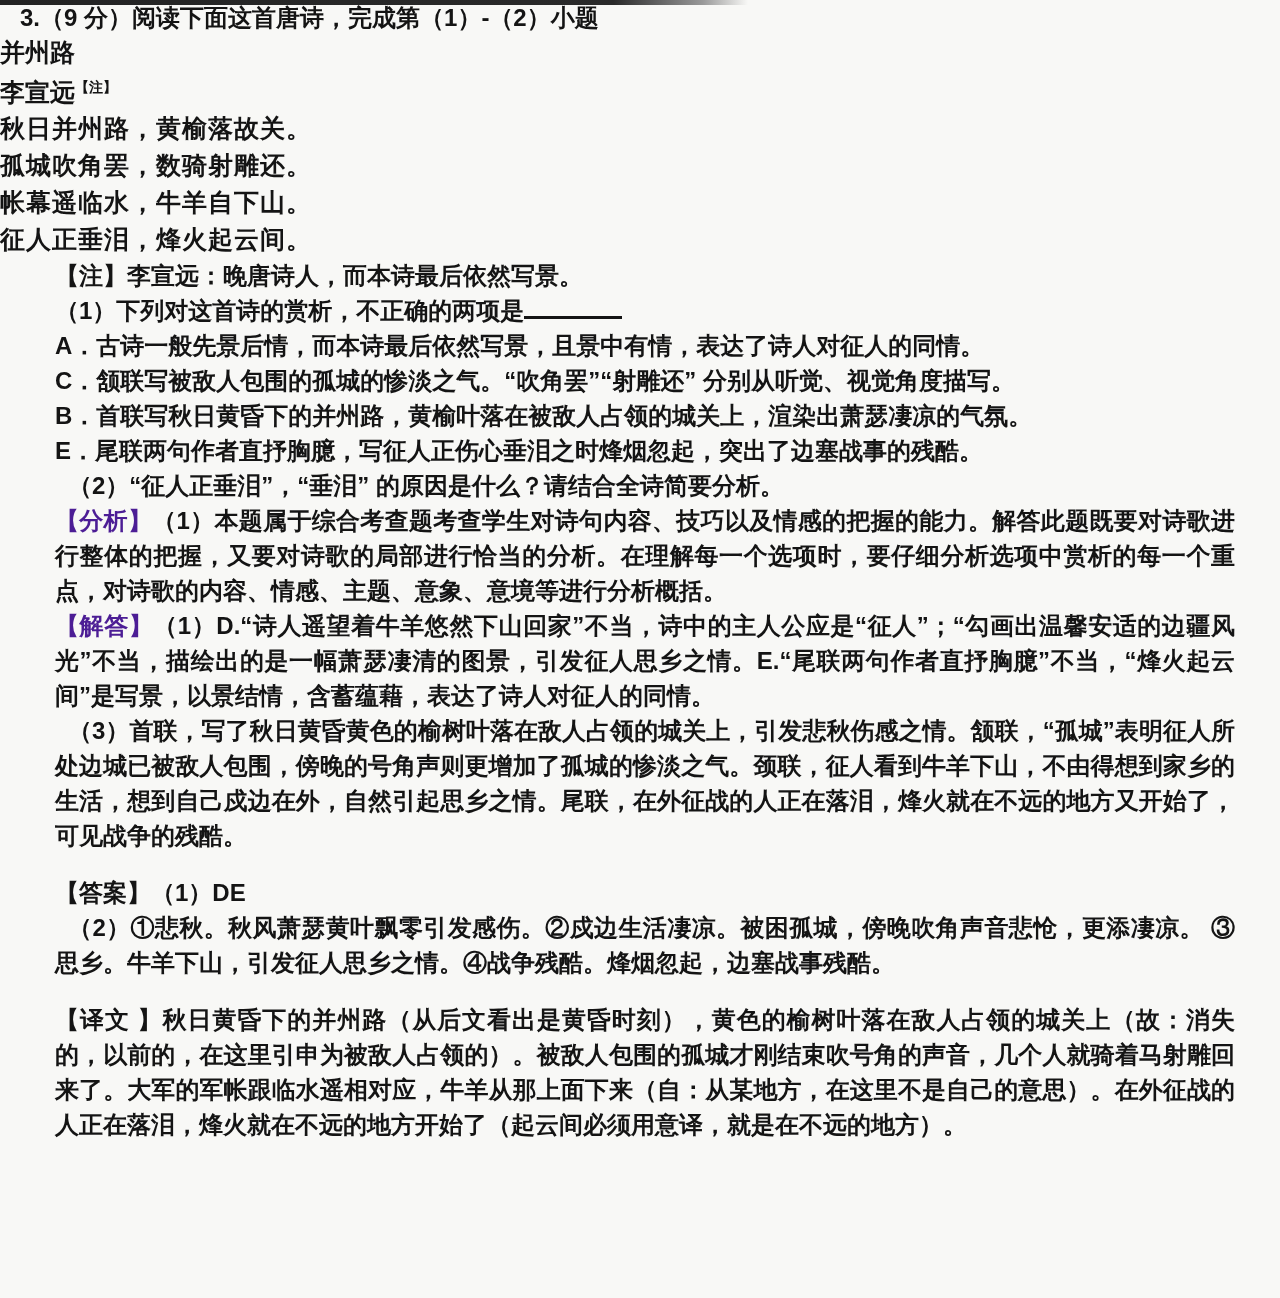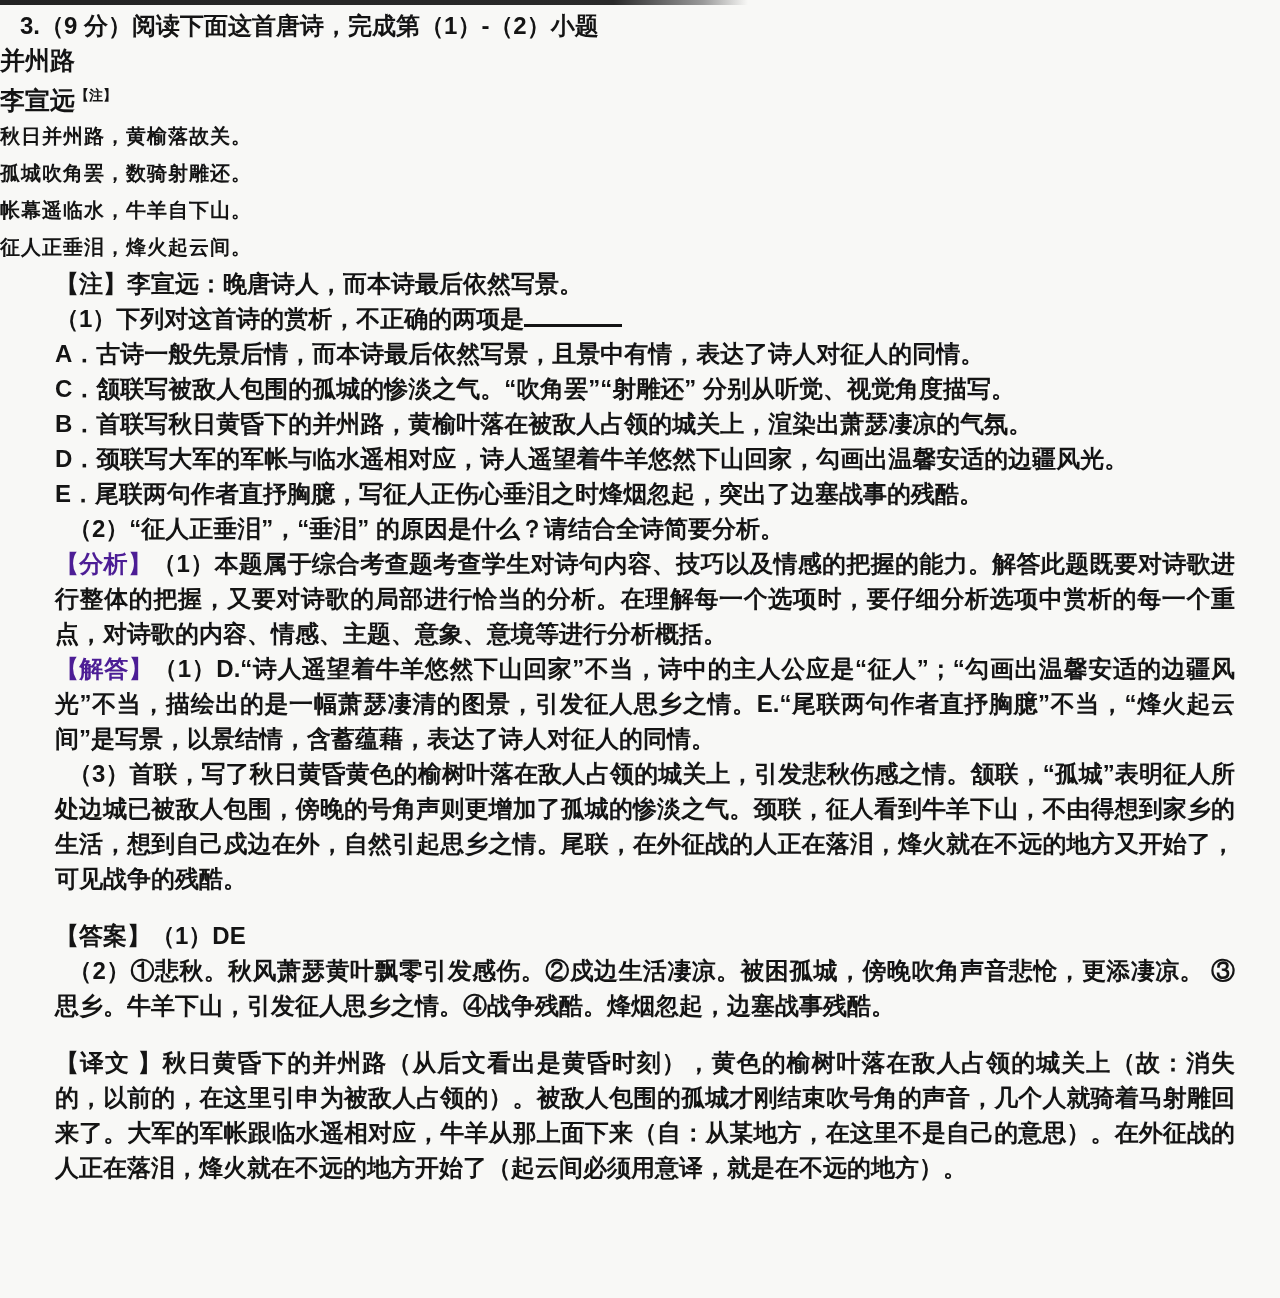"3.（9 分）阅读下面这首唐诗，完成第（1）-（2）小题" .q-header { padding: 8px 40px 0 20px -> 0 40px 0 20px }
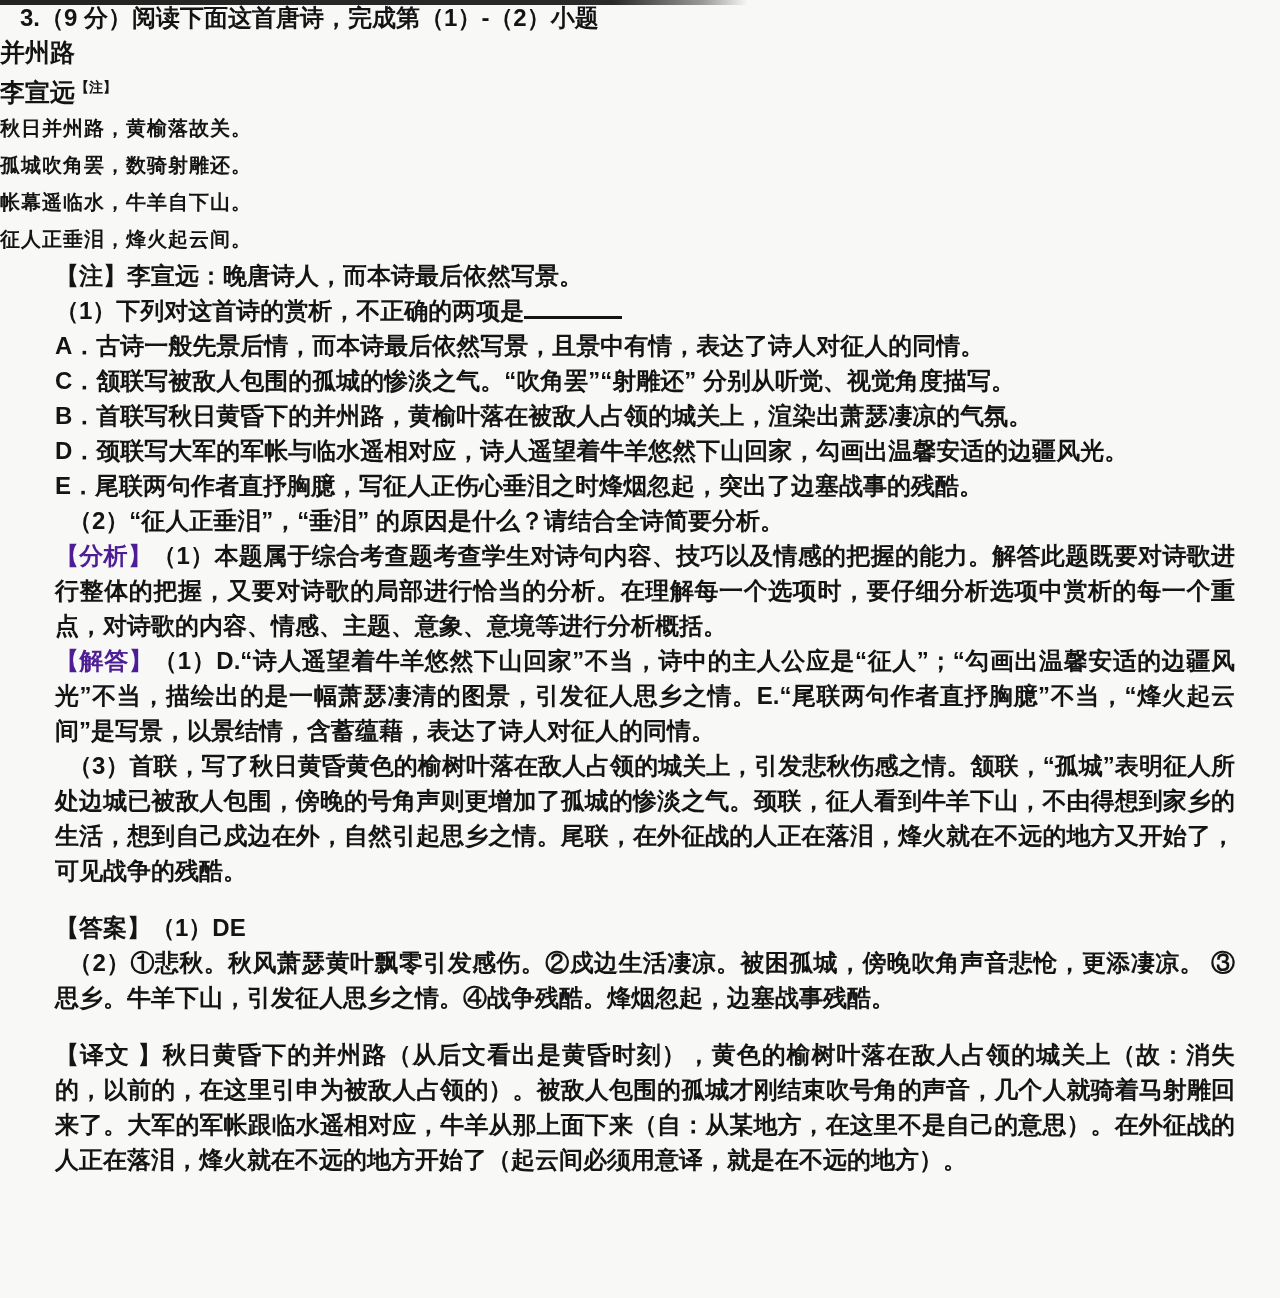"秋日并州路，黄榆落故关。" .poem-line { font-size: 20px -> 25px }
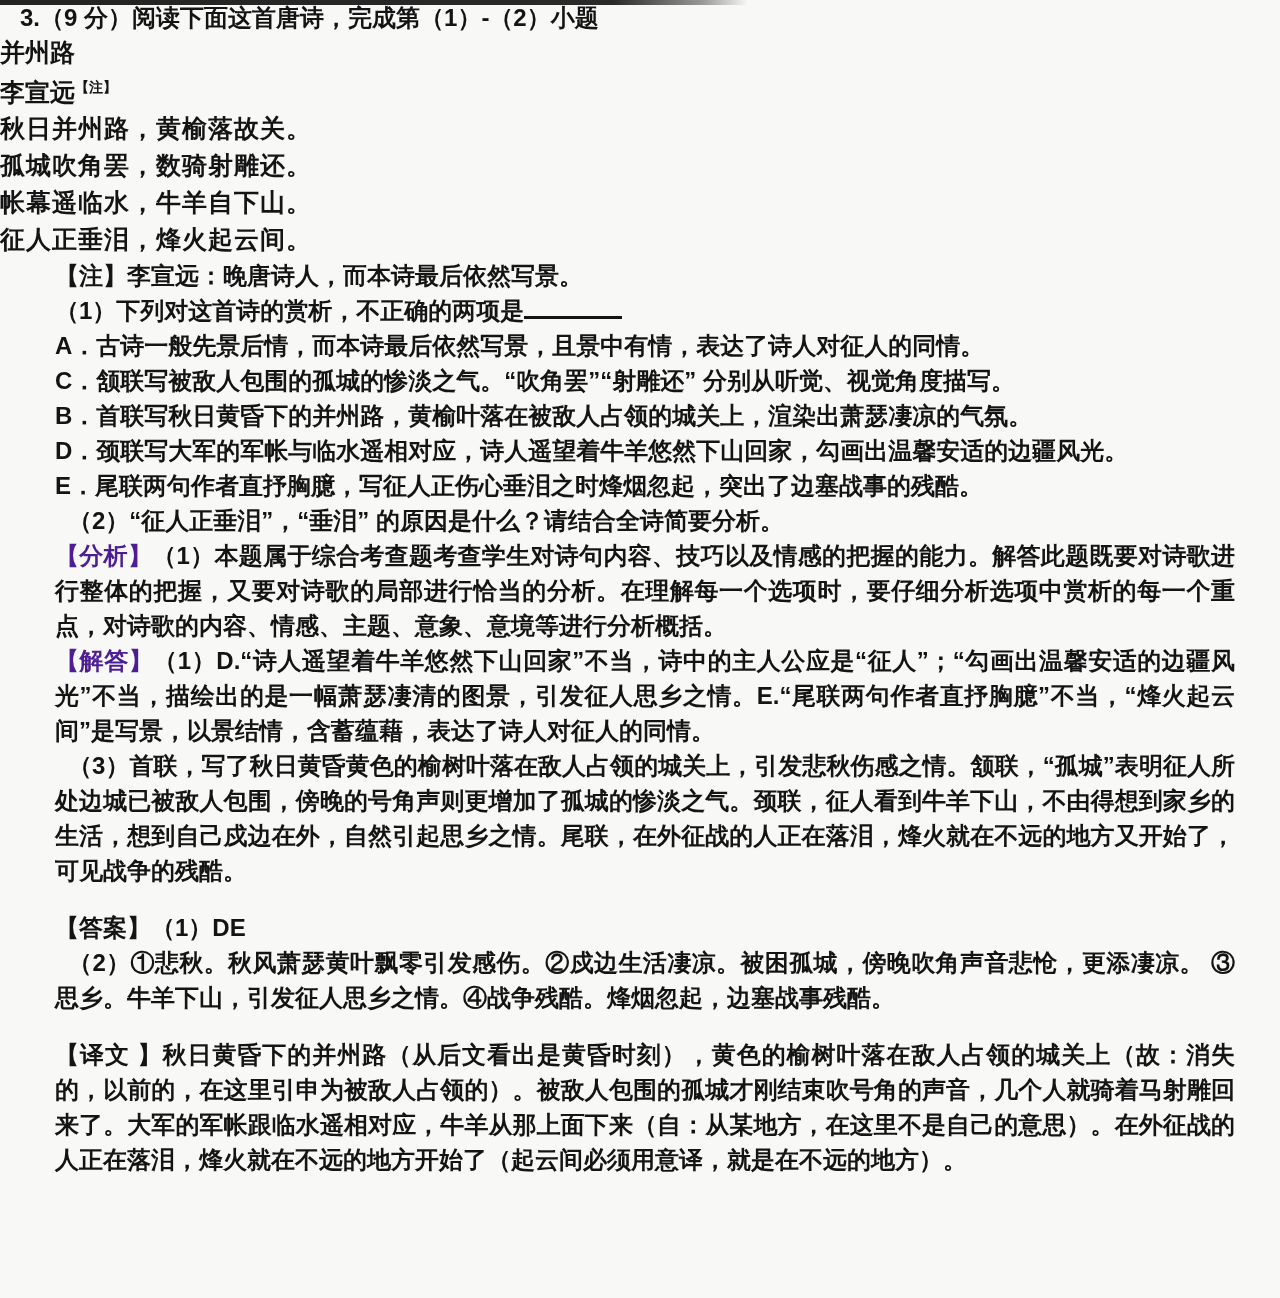"D．颈联写大军的军帐与临水遥相对应，诗人遥望着牛羊悠然下山回家，勾画出温馨安适的" p { html: <p>D．颈联写大军的军帐与临水遥相对应，诗人遥望着牛羊悠然下山回家，勾画出温馨安适的边疆风光。</p> -> none }
